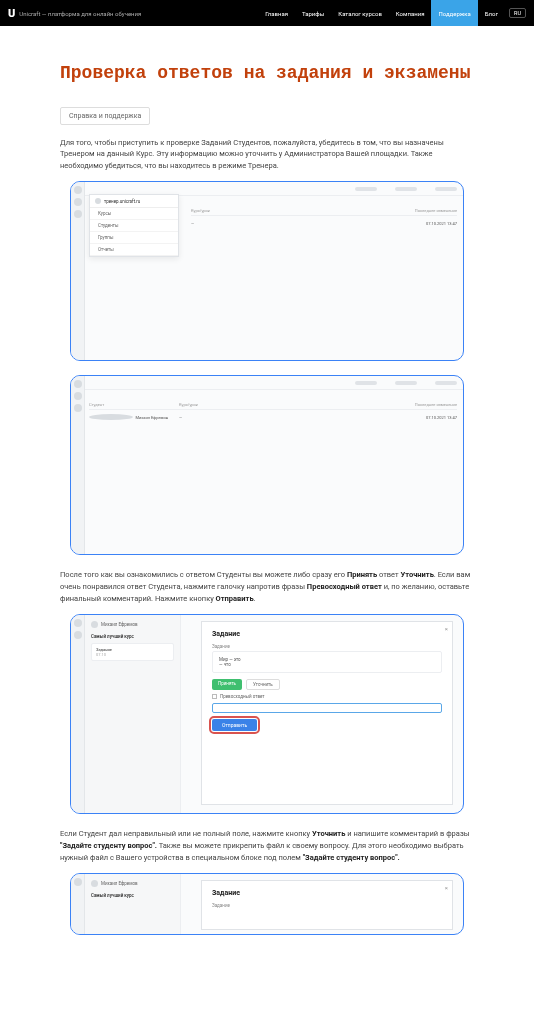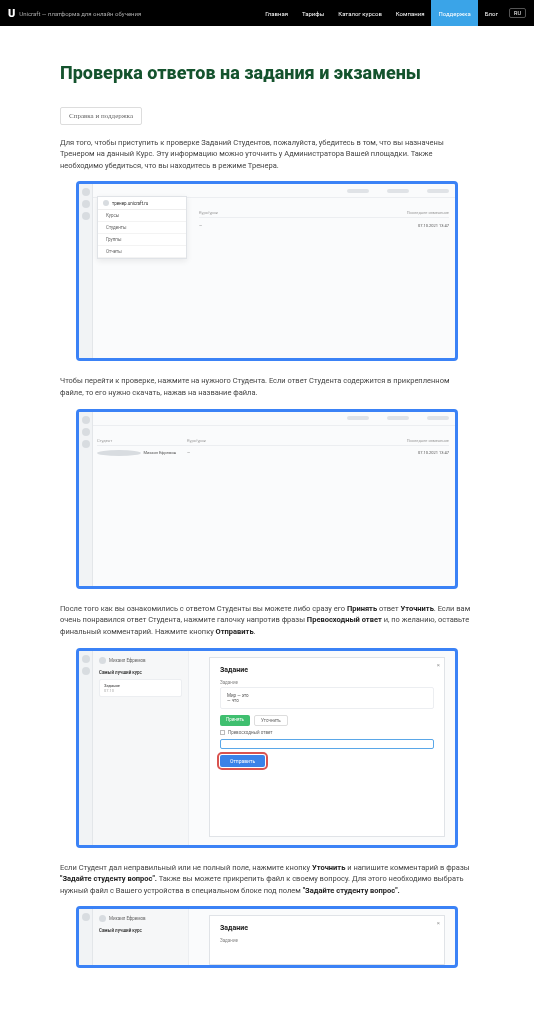"Проверка ответов на задания и" h1 { color: #14532d -> #c2410c; font-family: none -> Liberation Mono, monospace }
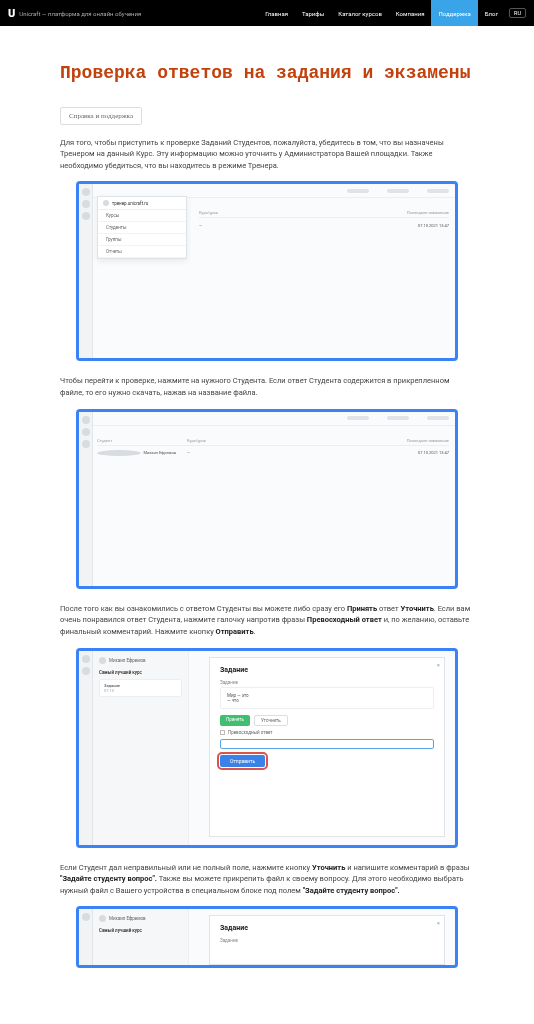"Справка и поддержка" .tag { font-family: Liberation Serif, serif -> none }
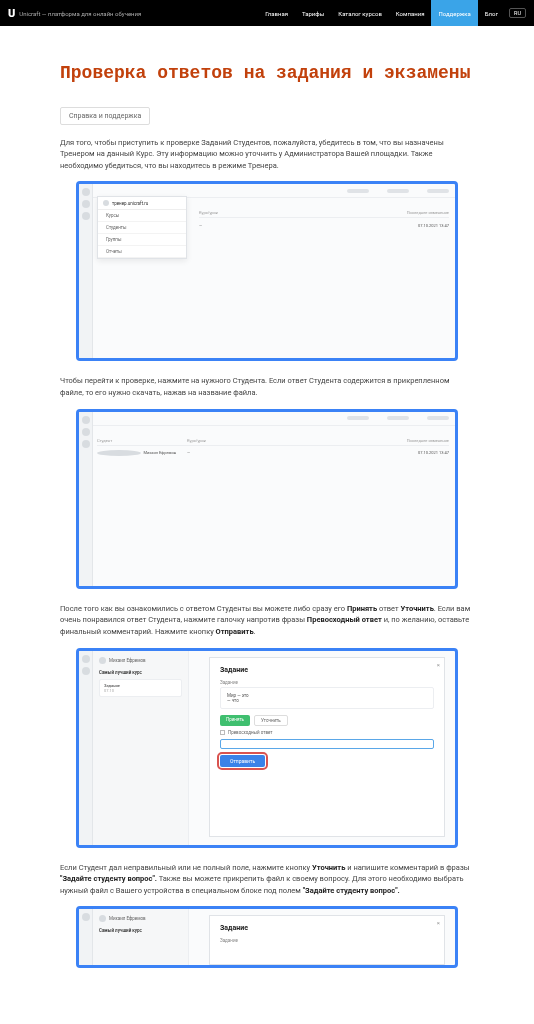"Чтобы перейти к проверке, нажмите" p.body { html: <p>Чтобы перейти к проверке, нажмите на нужного Студента. Если ответ Студента содержится в прикрепленном файле, то его нужно скачать, нажав на название файла.</p> -> none }
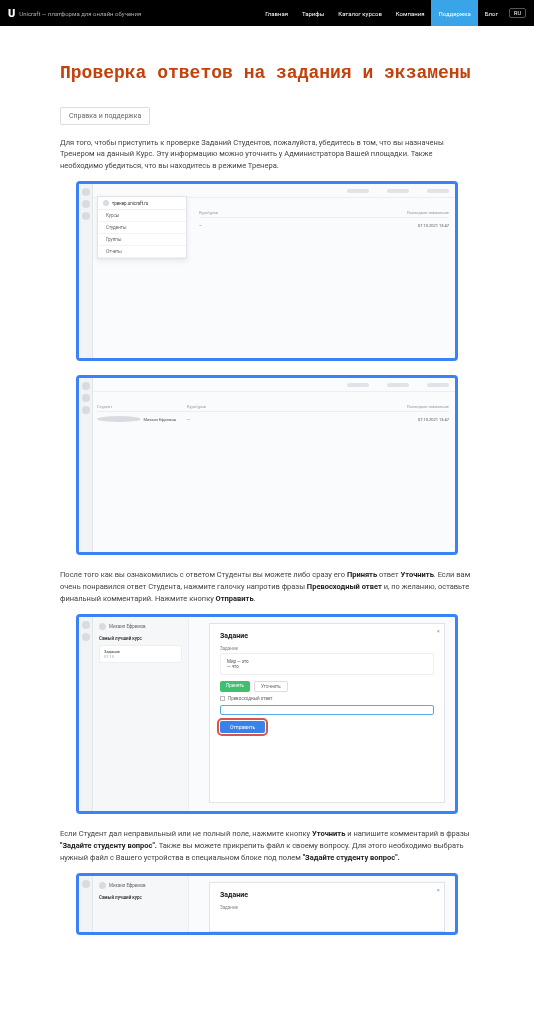"Задание" .screenshot { border: 3px solid #3b82f6 -> 1px solid #3b82f6; border-radius: 4px -> 10px; margin: 8px 16px 14px -> 8px 10px 14px }
